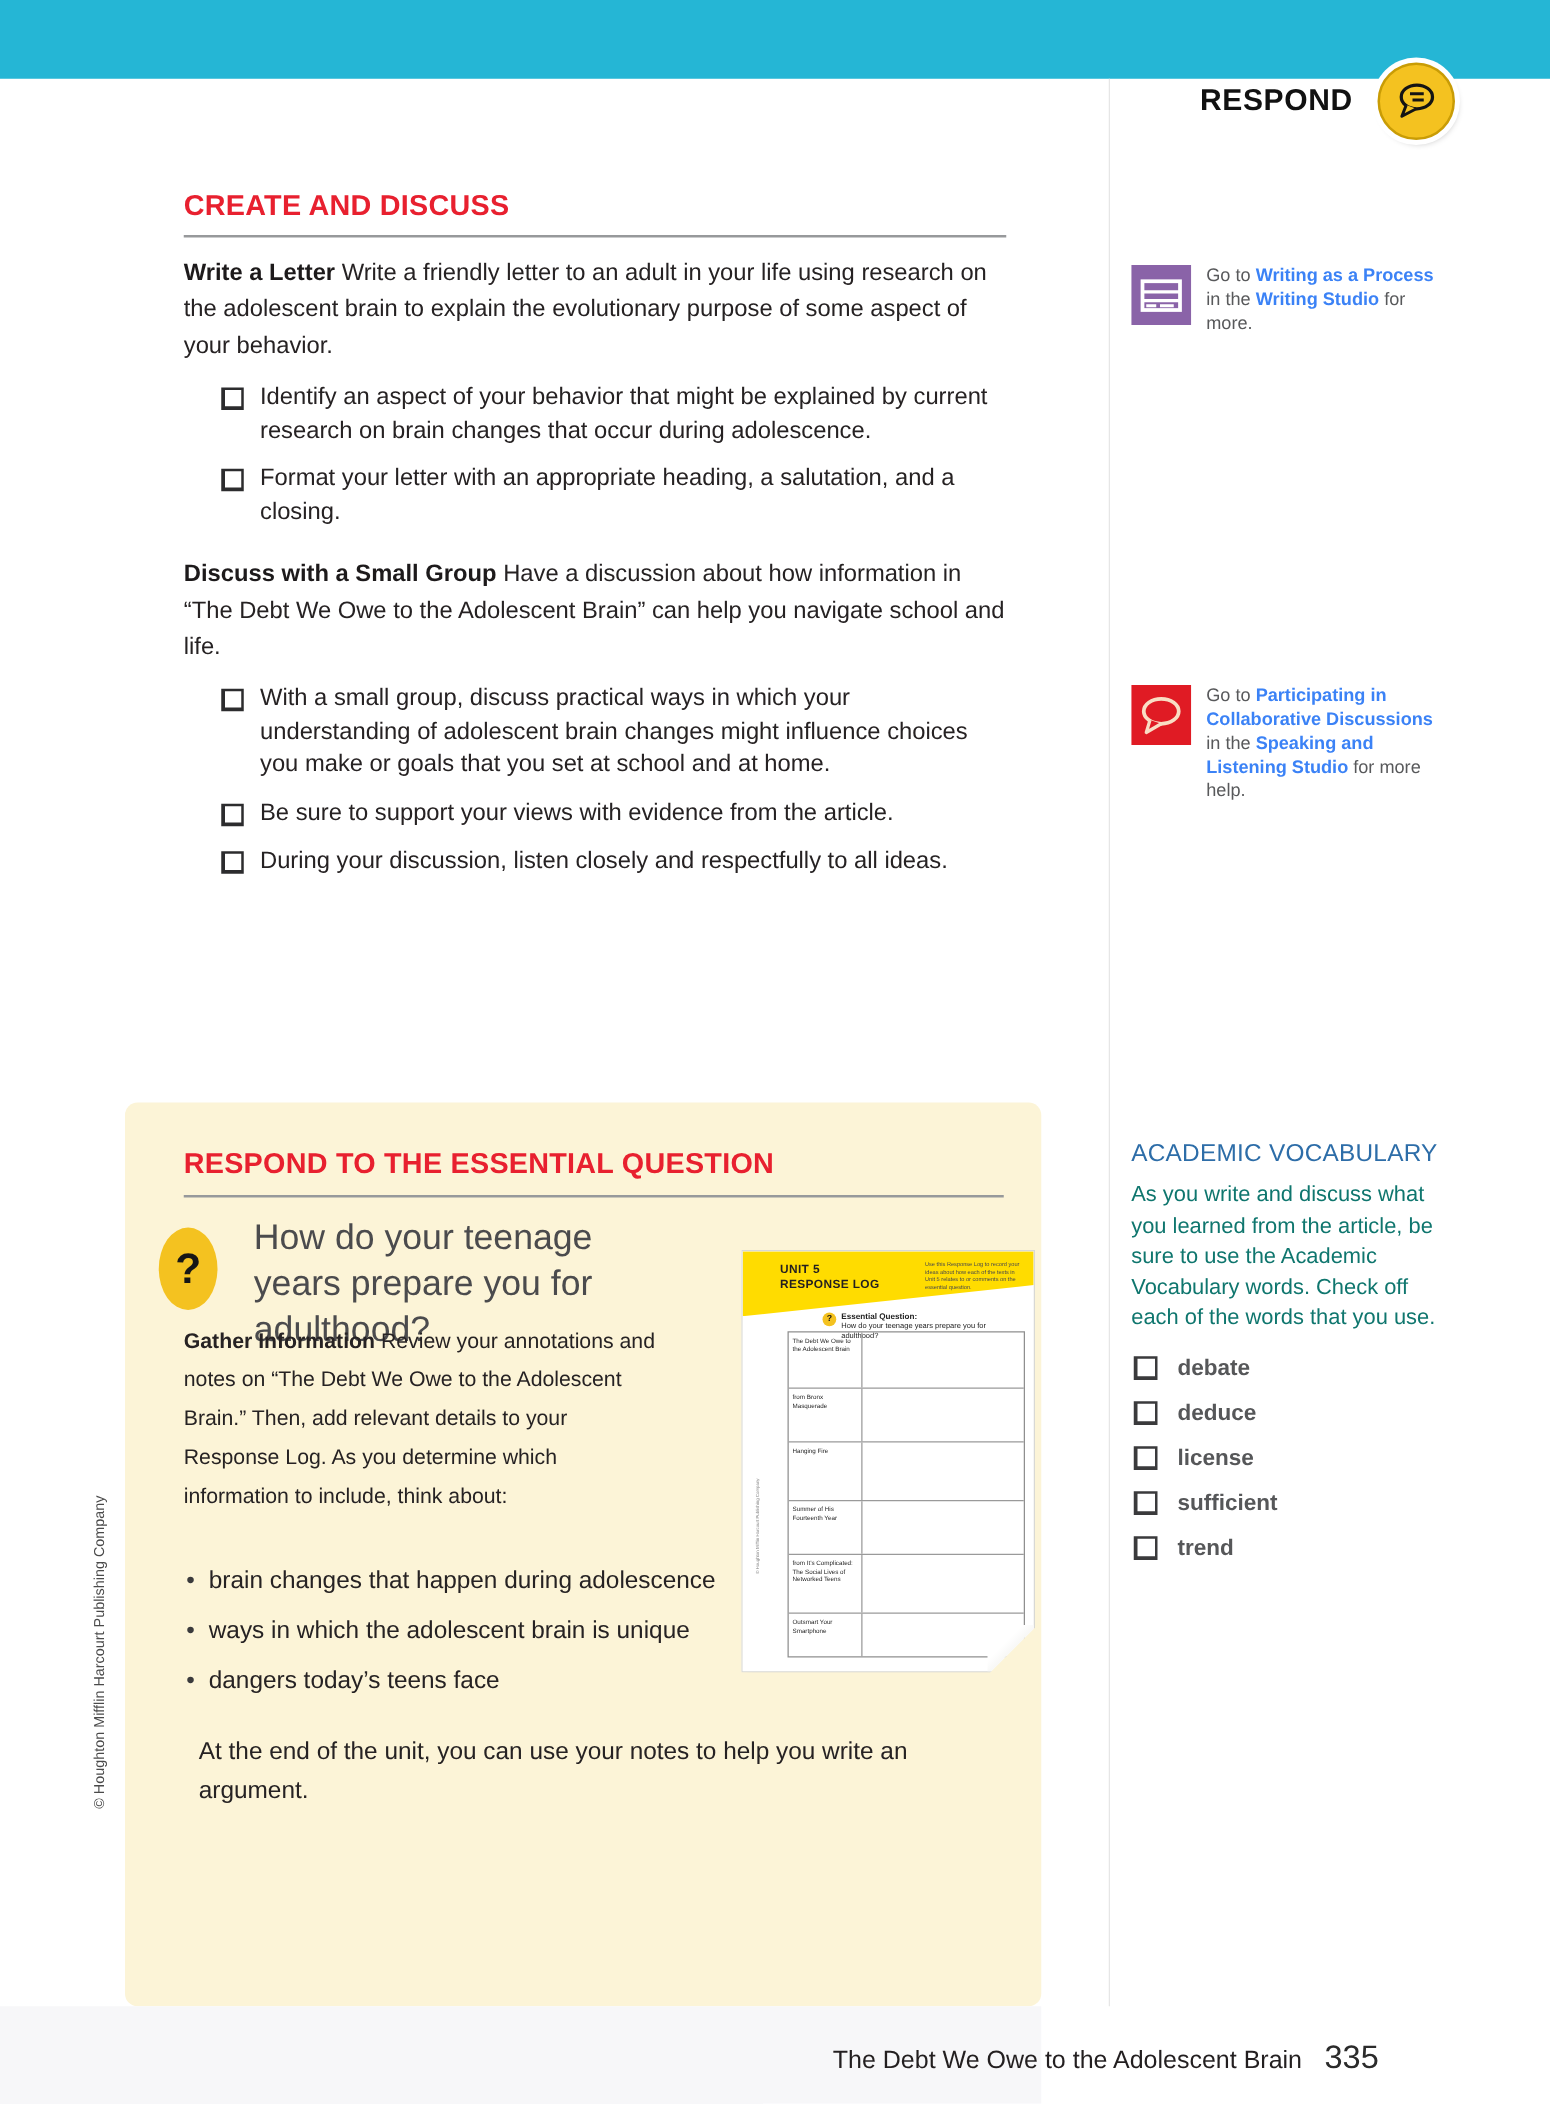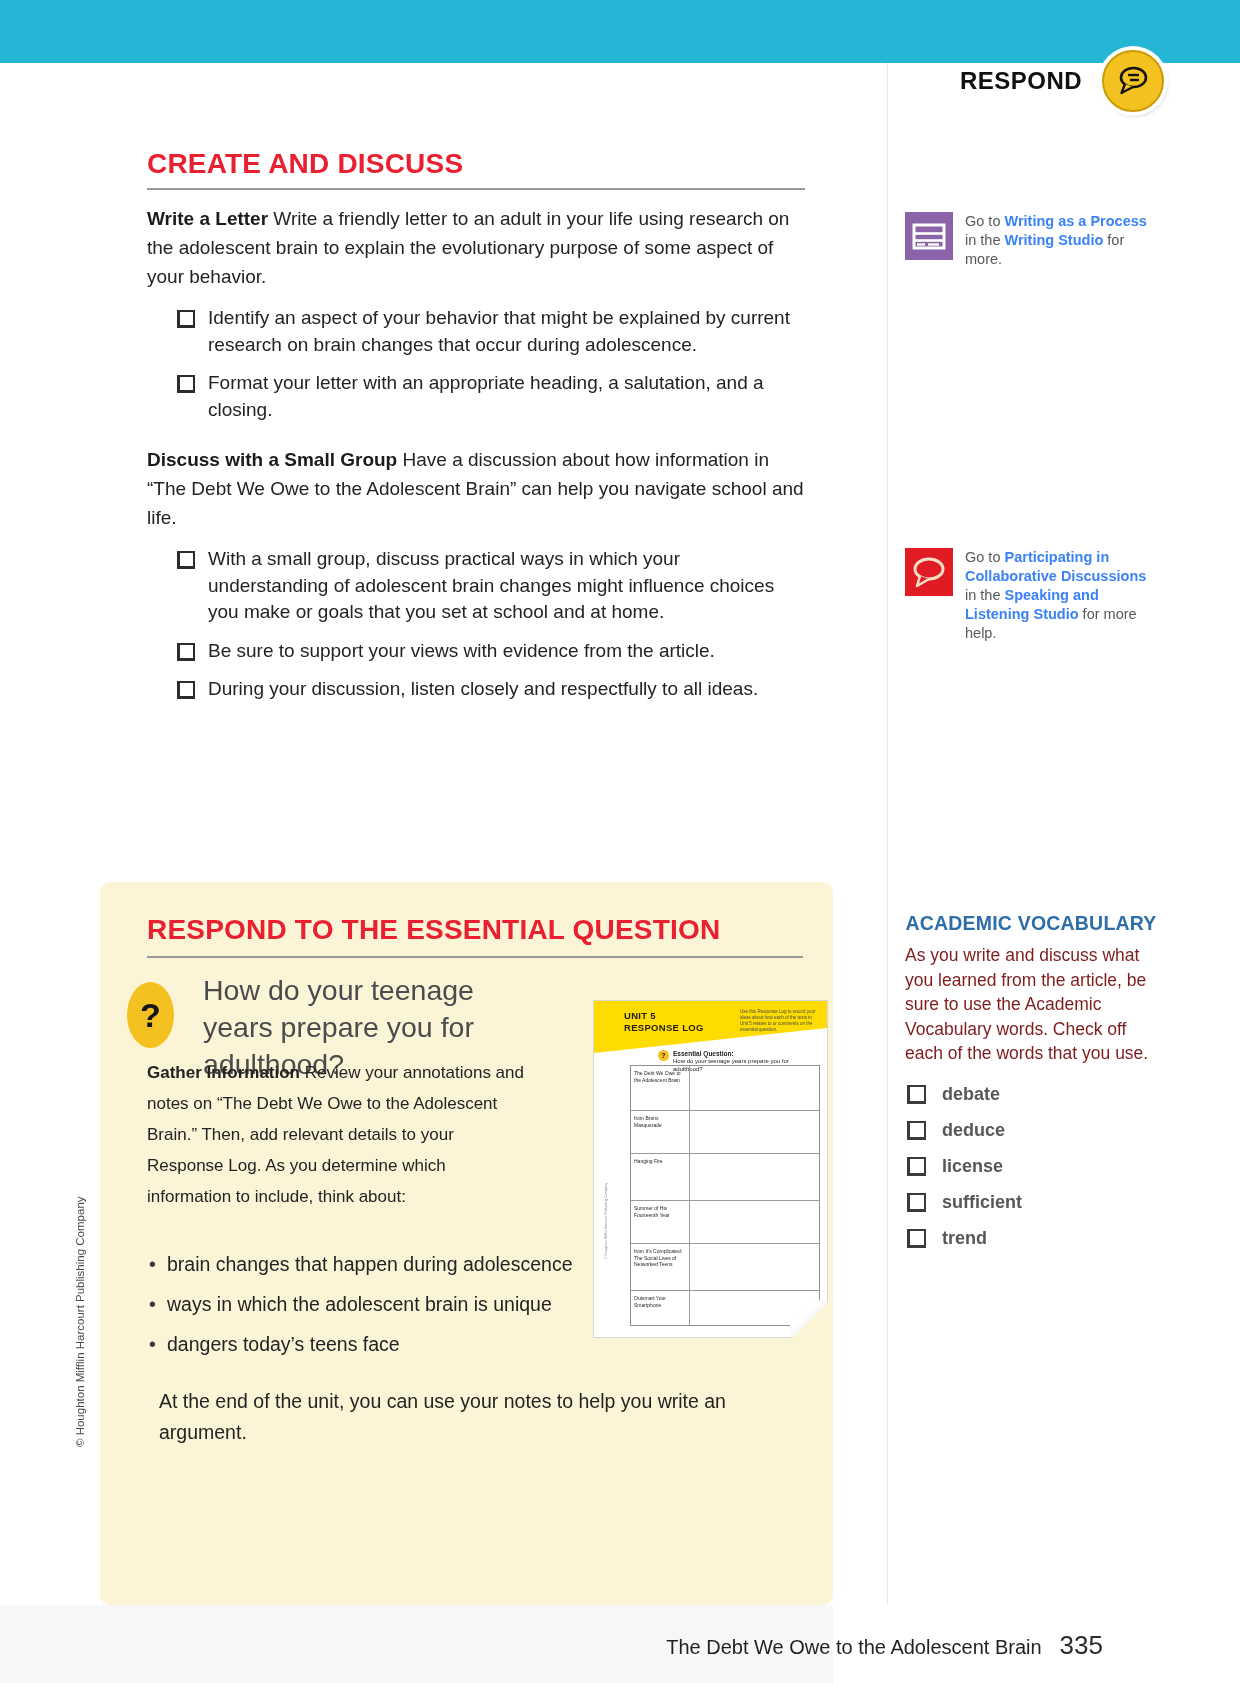"CREATE AND DISCUSS" h2.sec { font-size: 28px -> 23px }
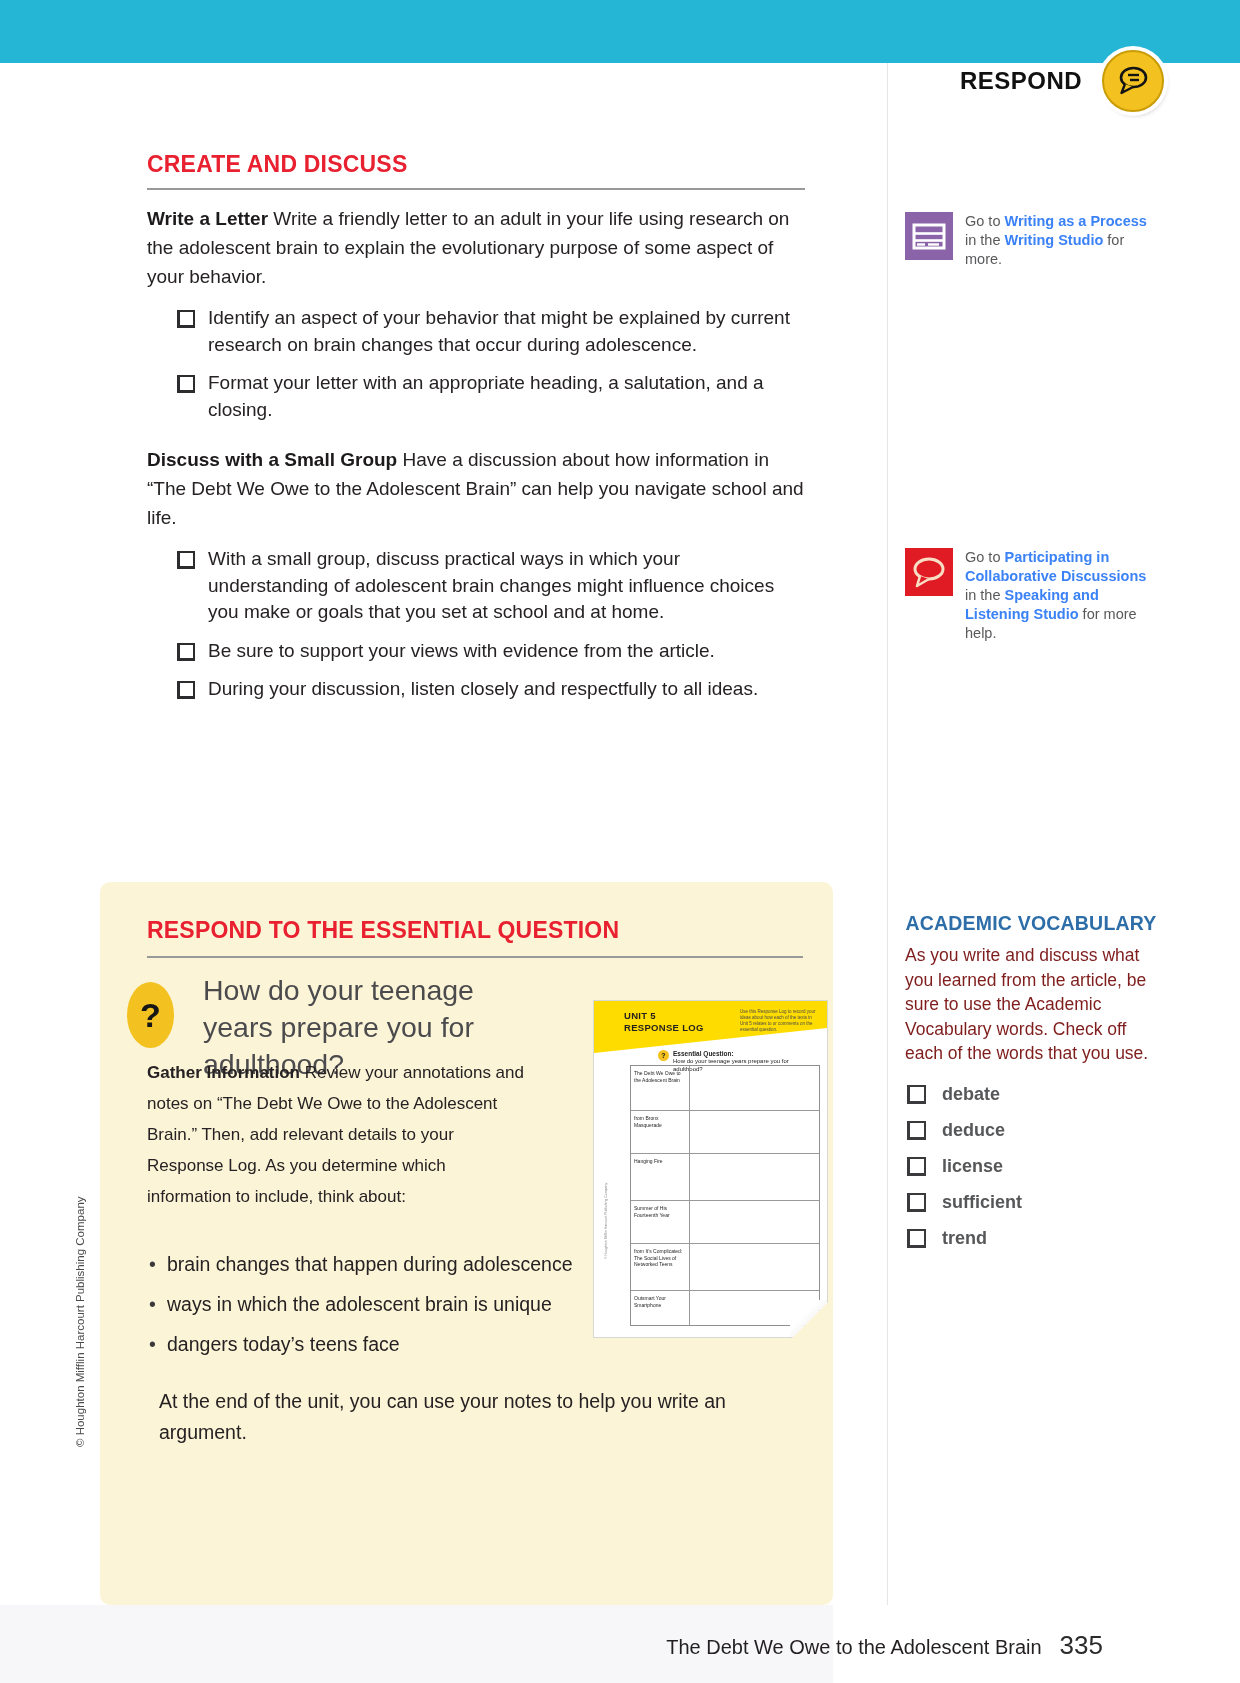"ACADEMIC VOCABULARY" .vocab h3 { font-weight: bold -> normal; text-align: center -> none }
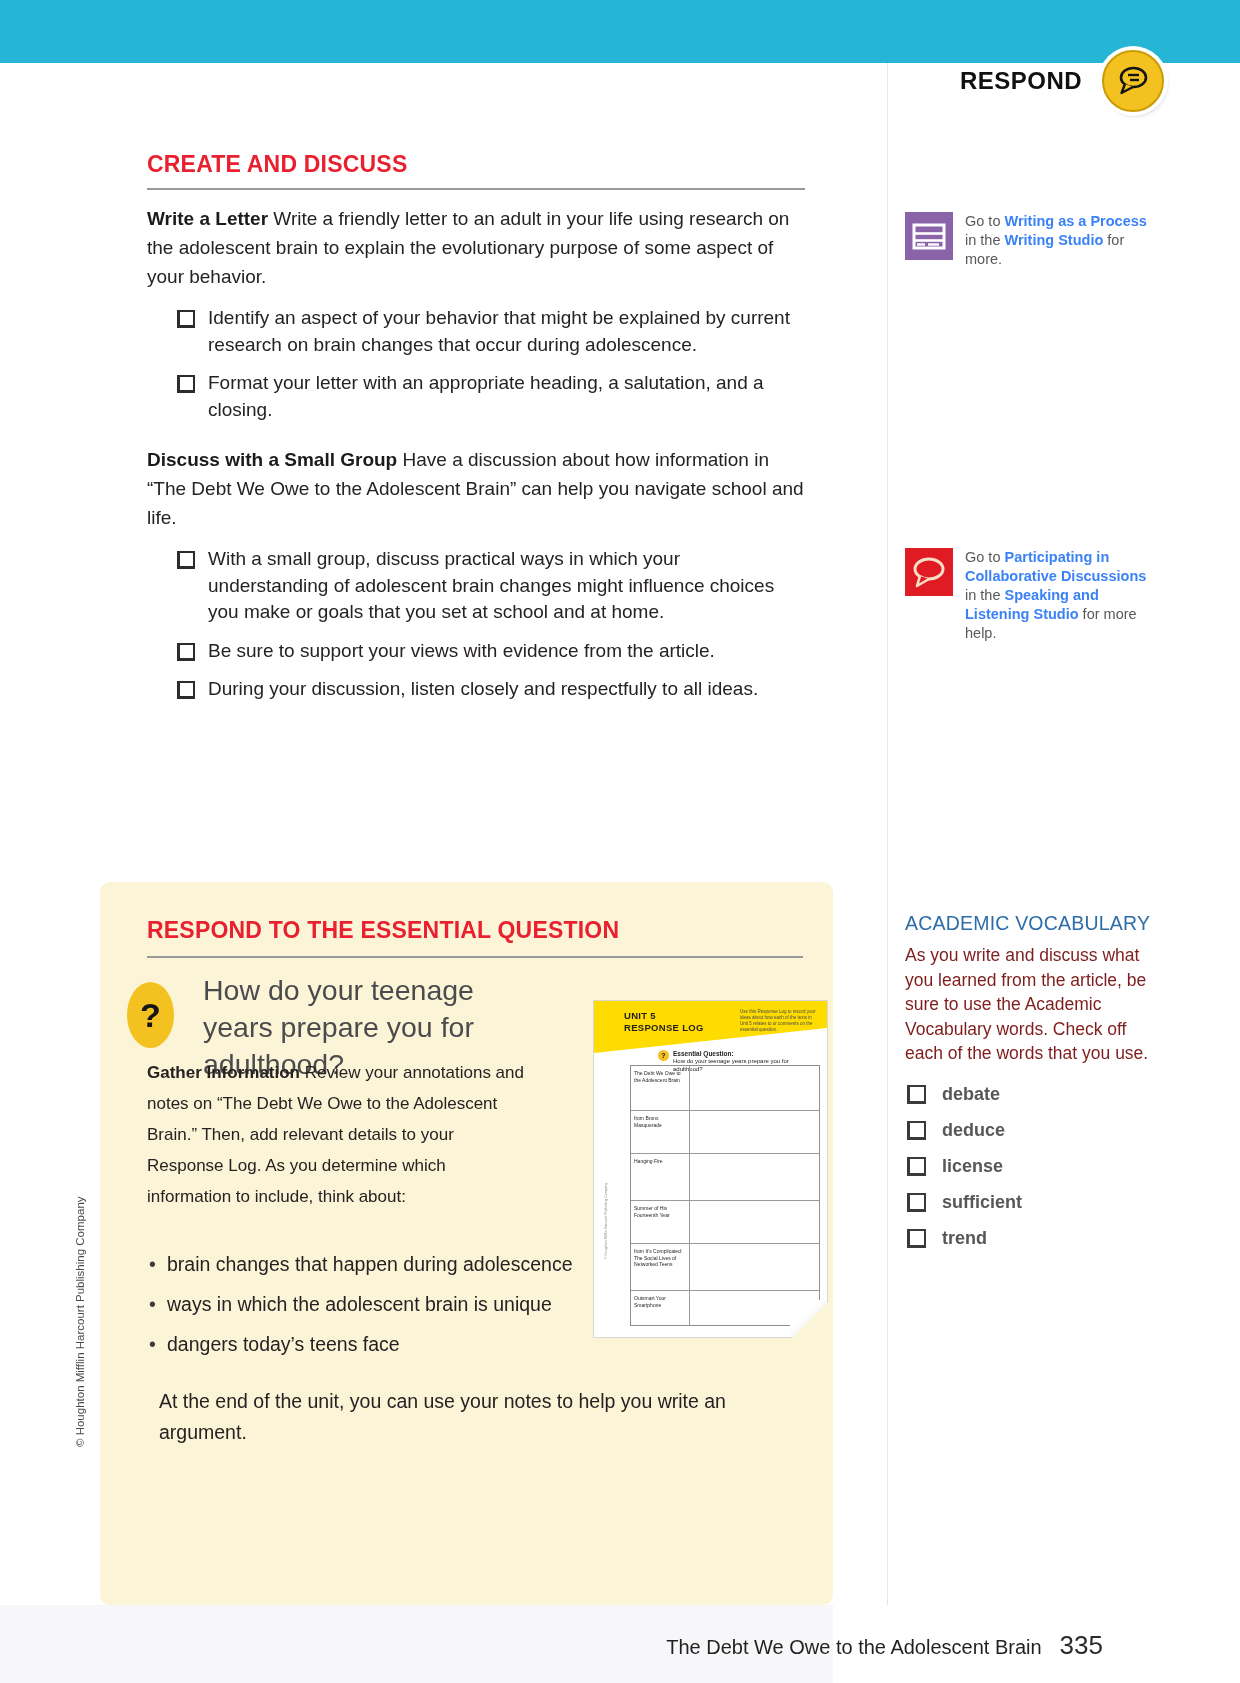"As you write and discuss" .vocab .intro { color: #7f1d1d -> #0f766e }
